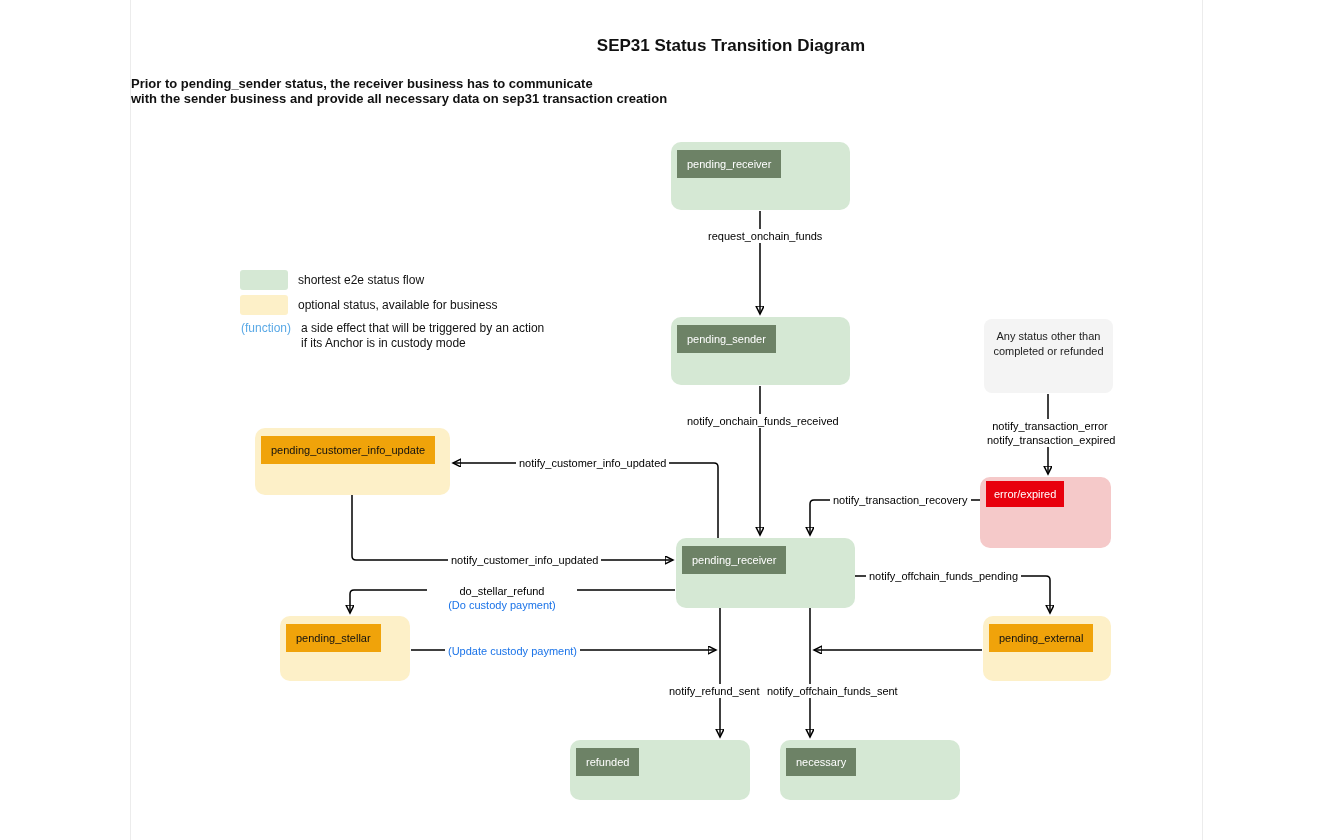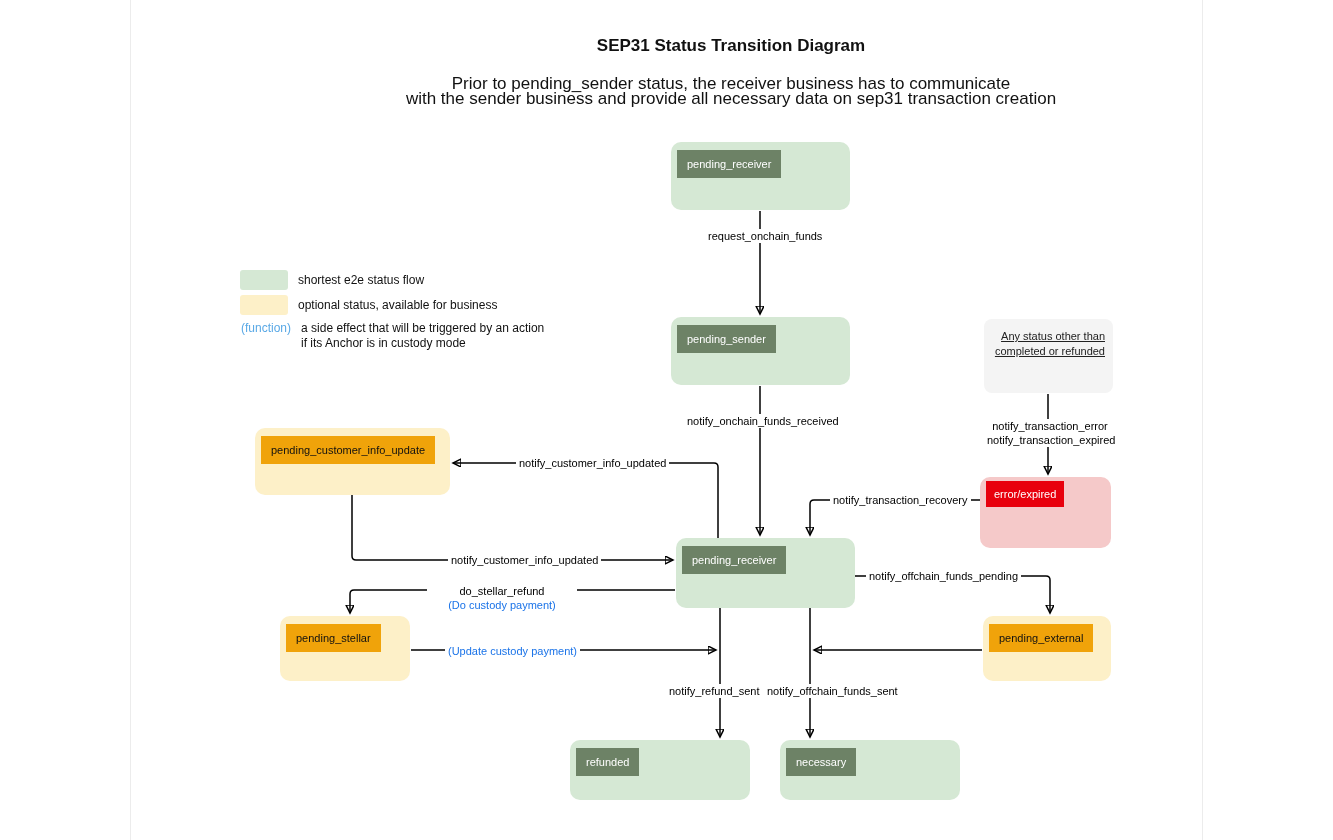"Prior to pending_sender status, the" .subtitle { font-size: 17px -> 13px; font-weight: normal -> bold; text-align: center -> left }
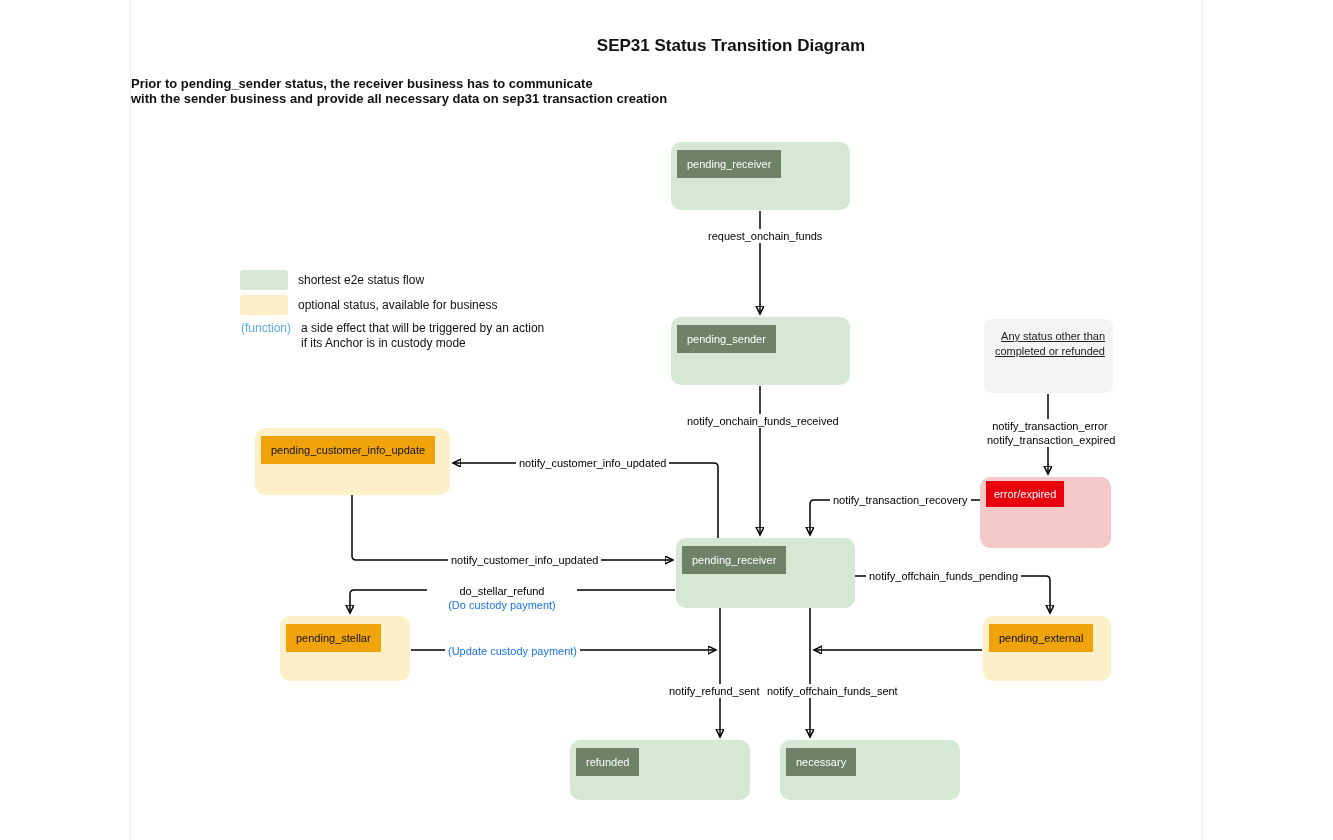"Any status other than" .gray-text { text-align: right -> center; text-decoration: underline -> none }
